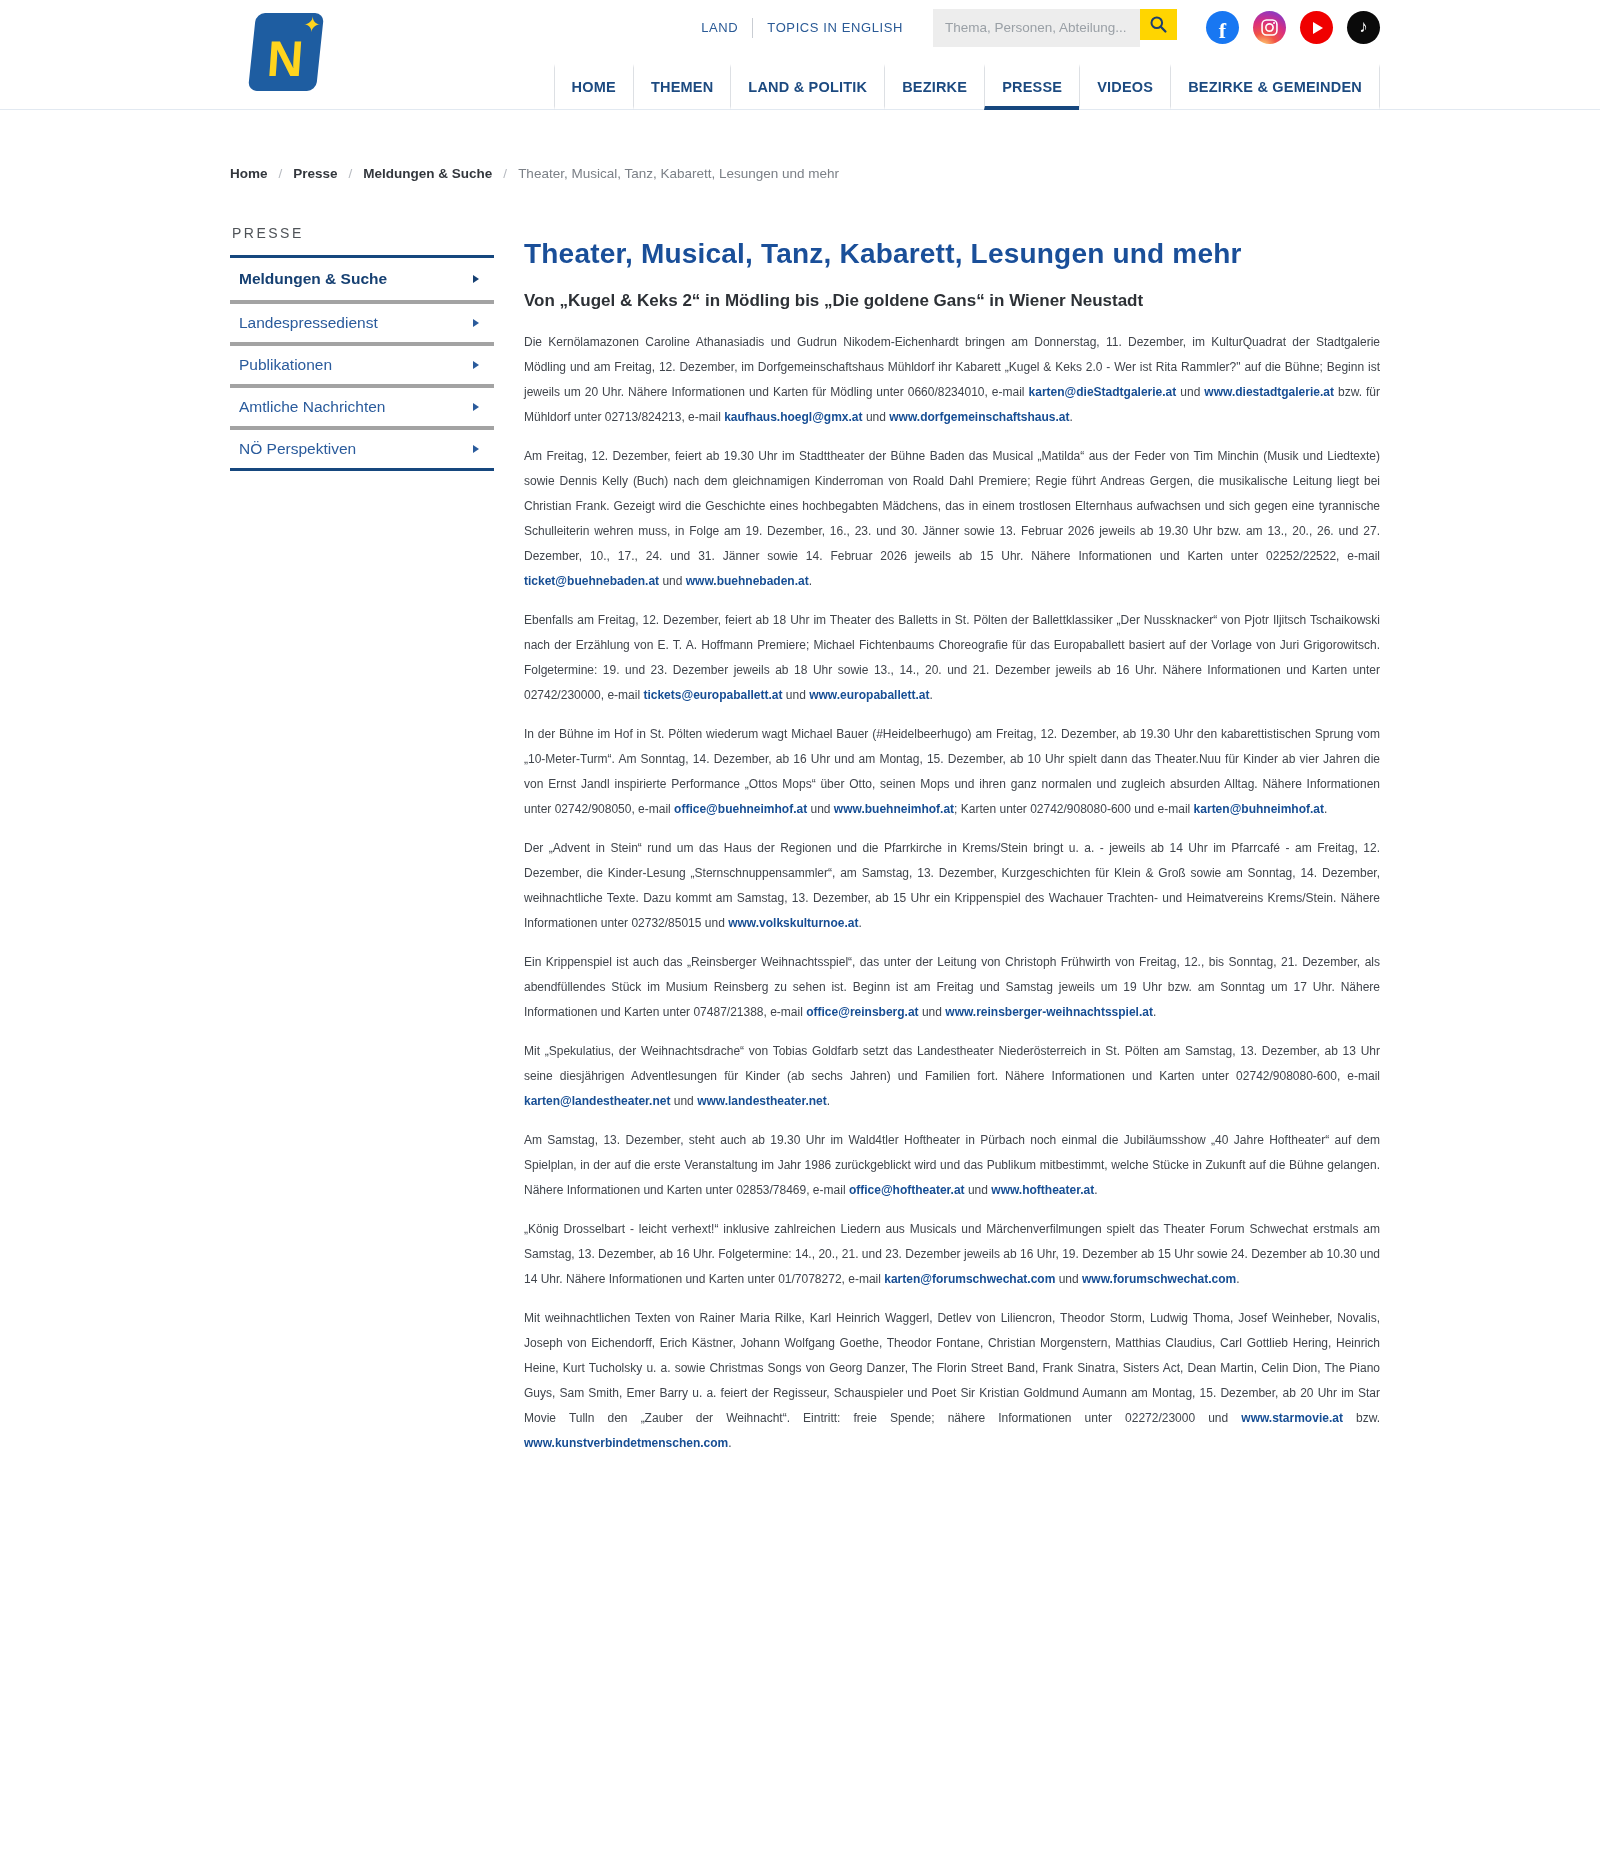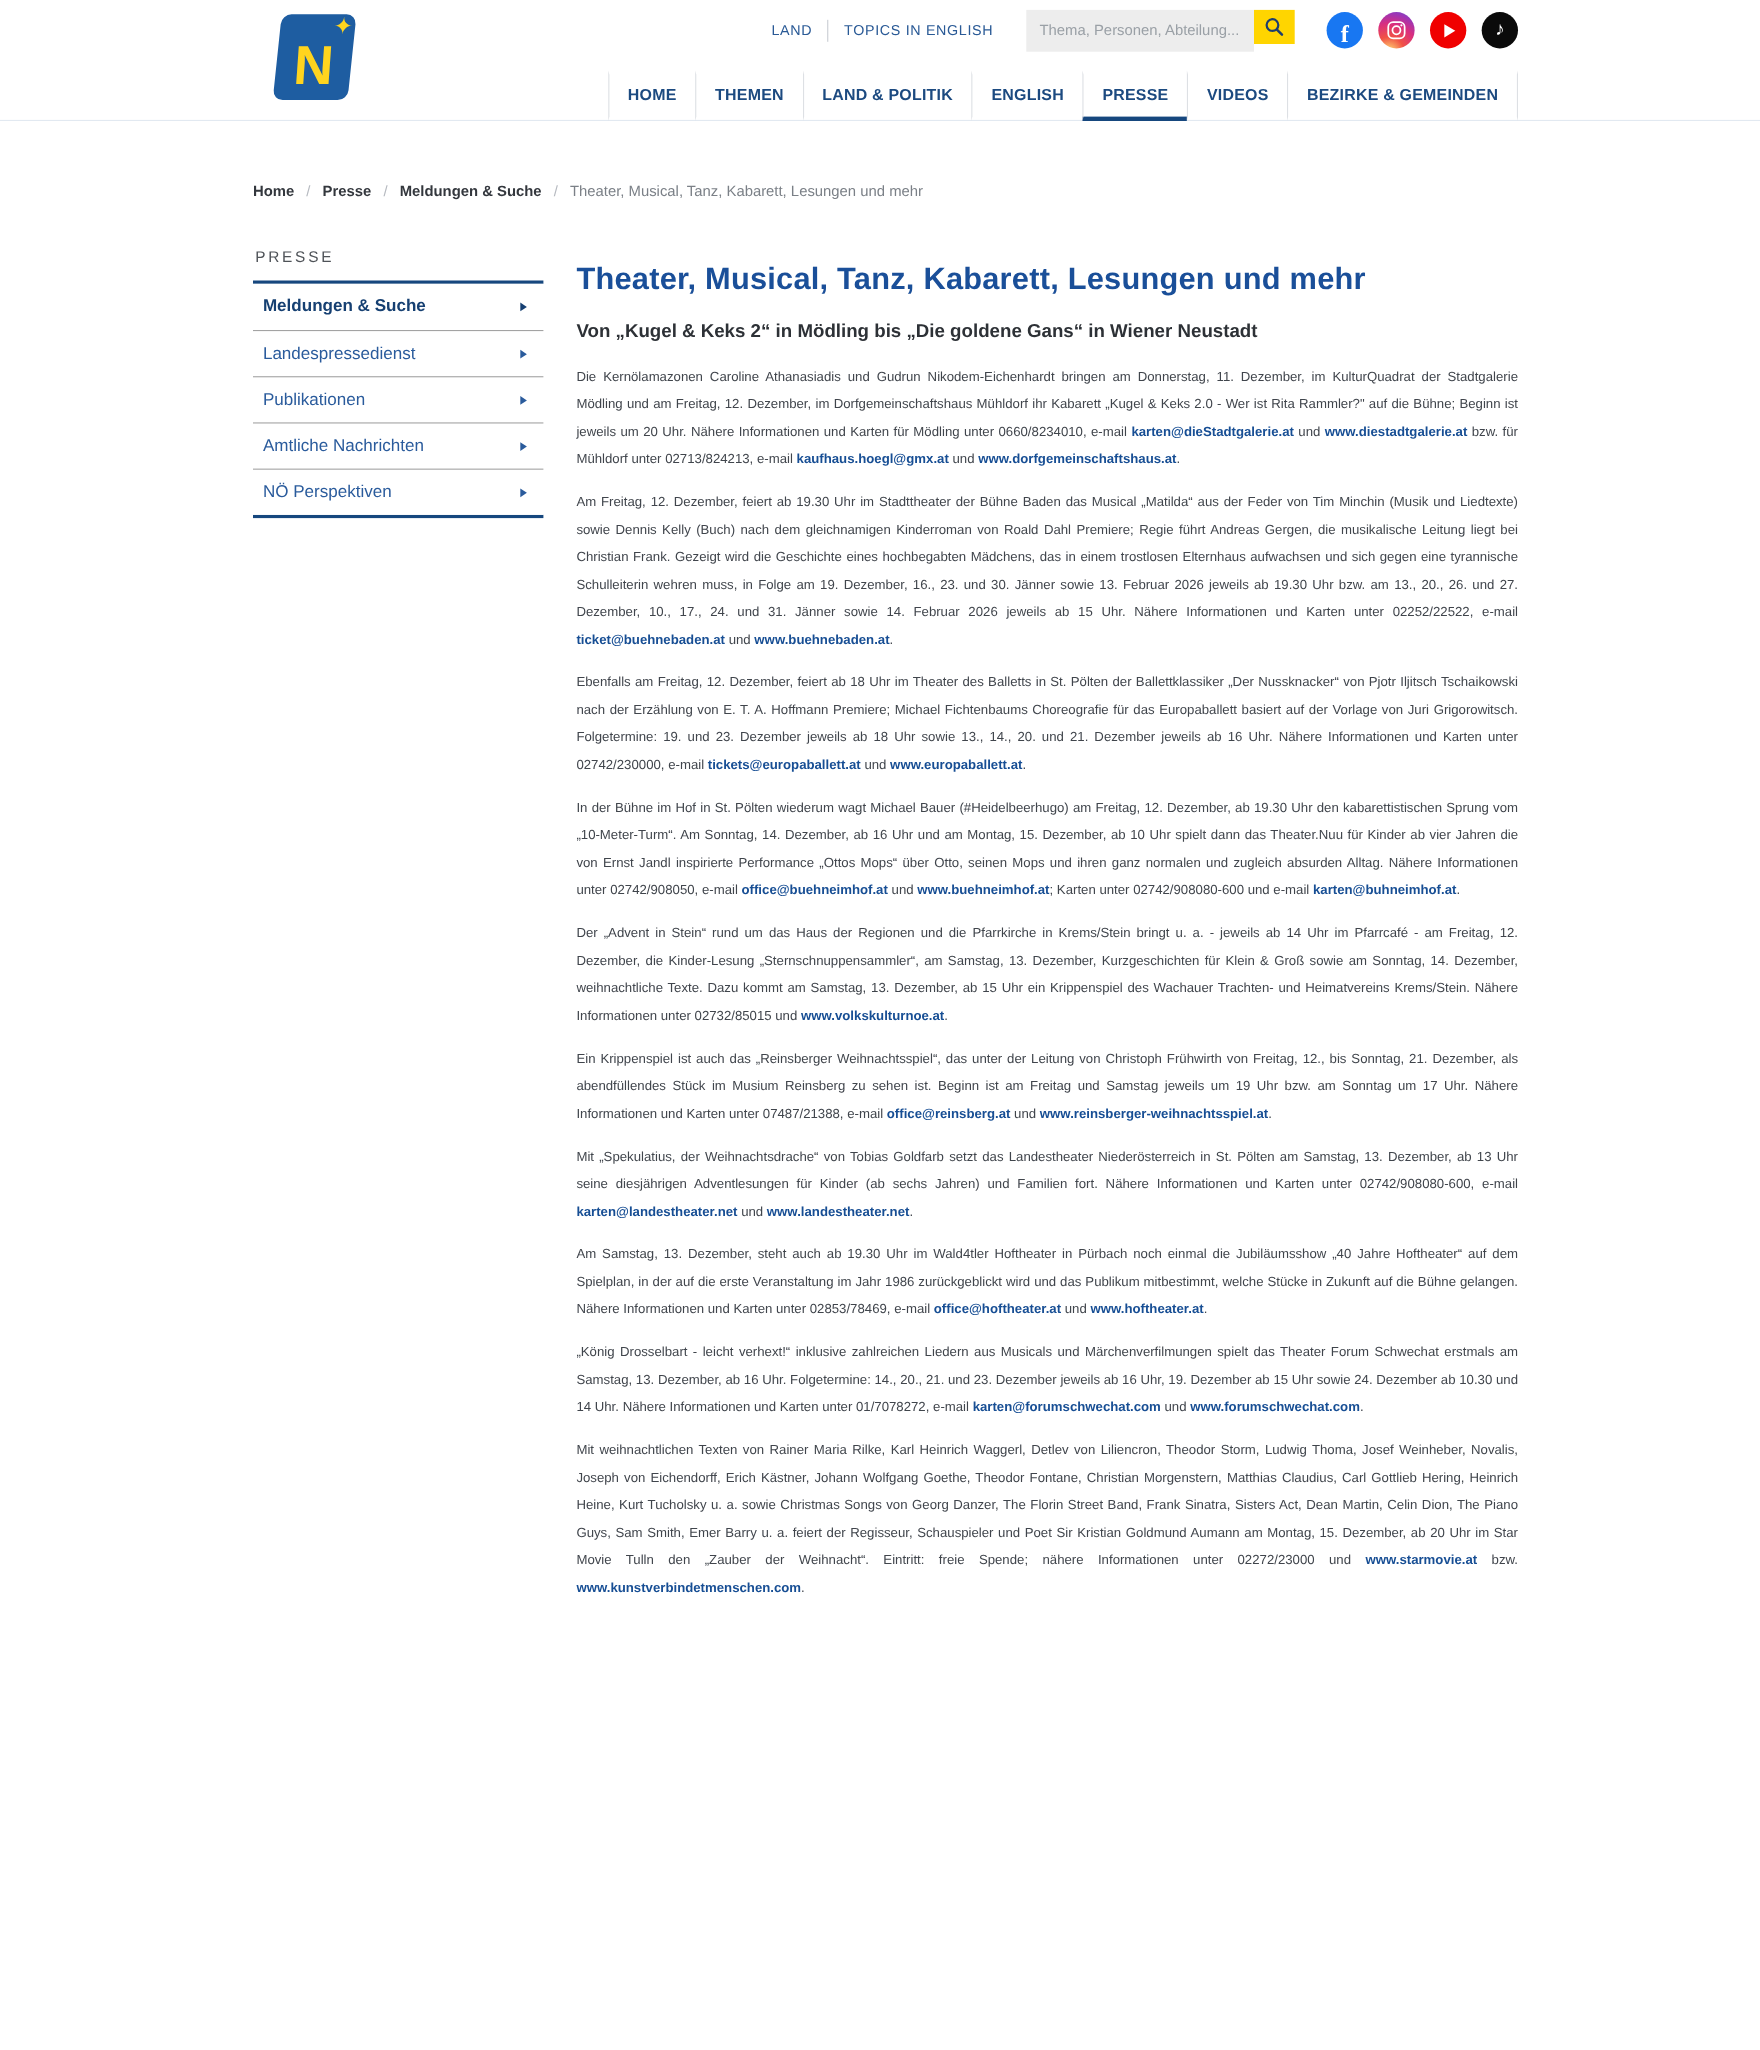"ENGLISH" a.nav-item { text: ENGLISH -> BEZIRKE }
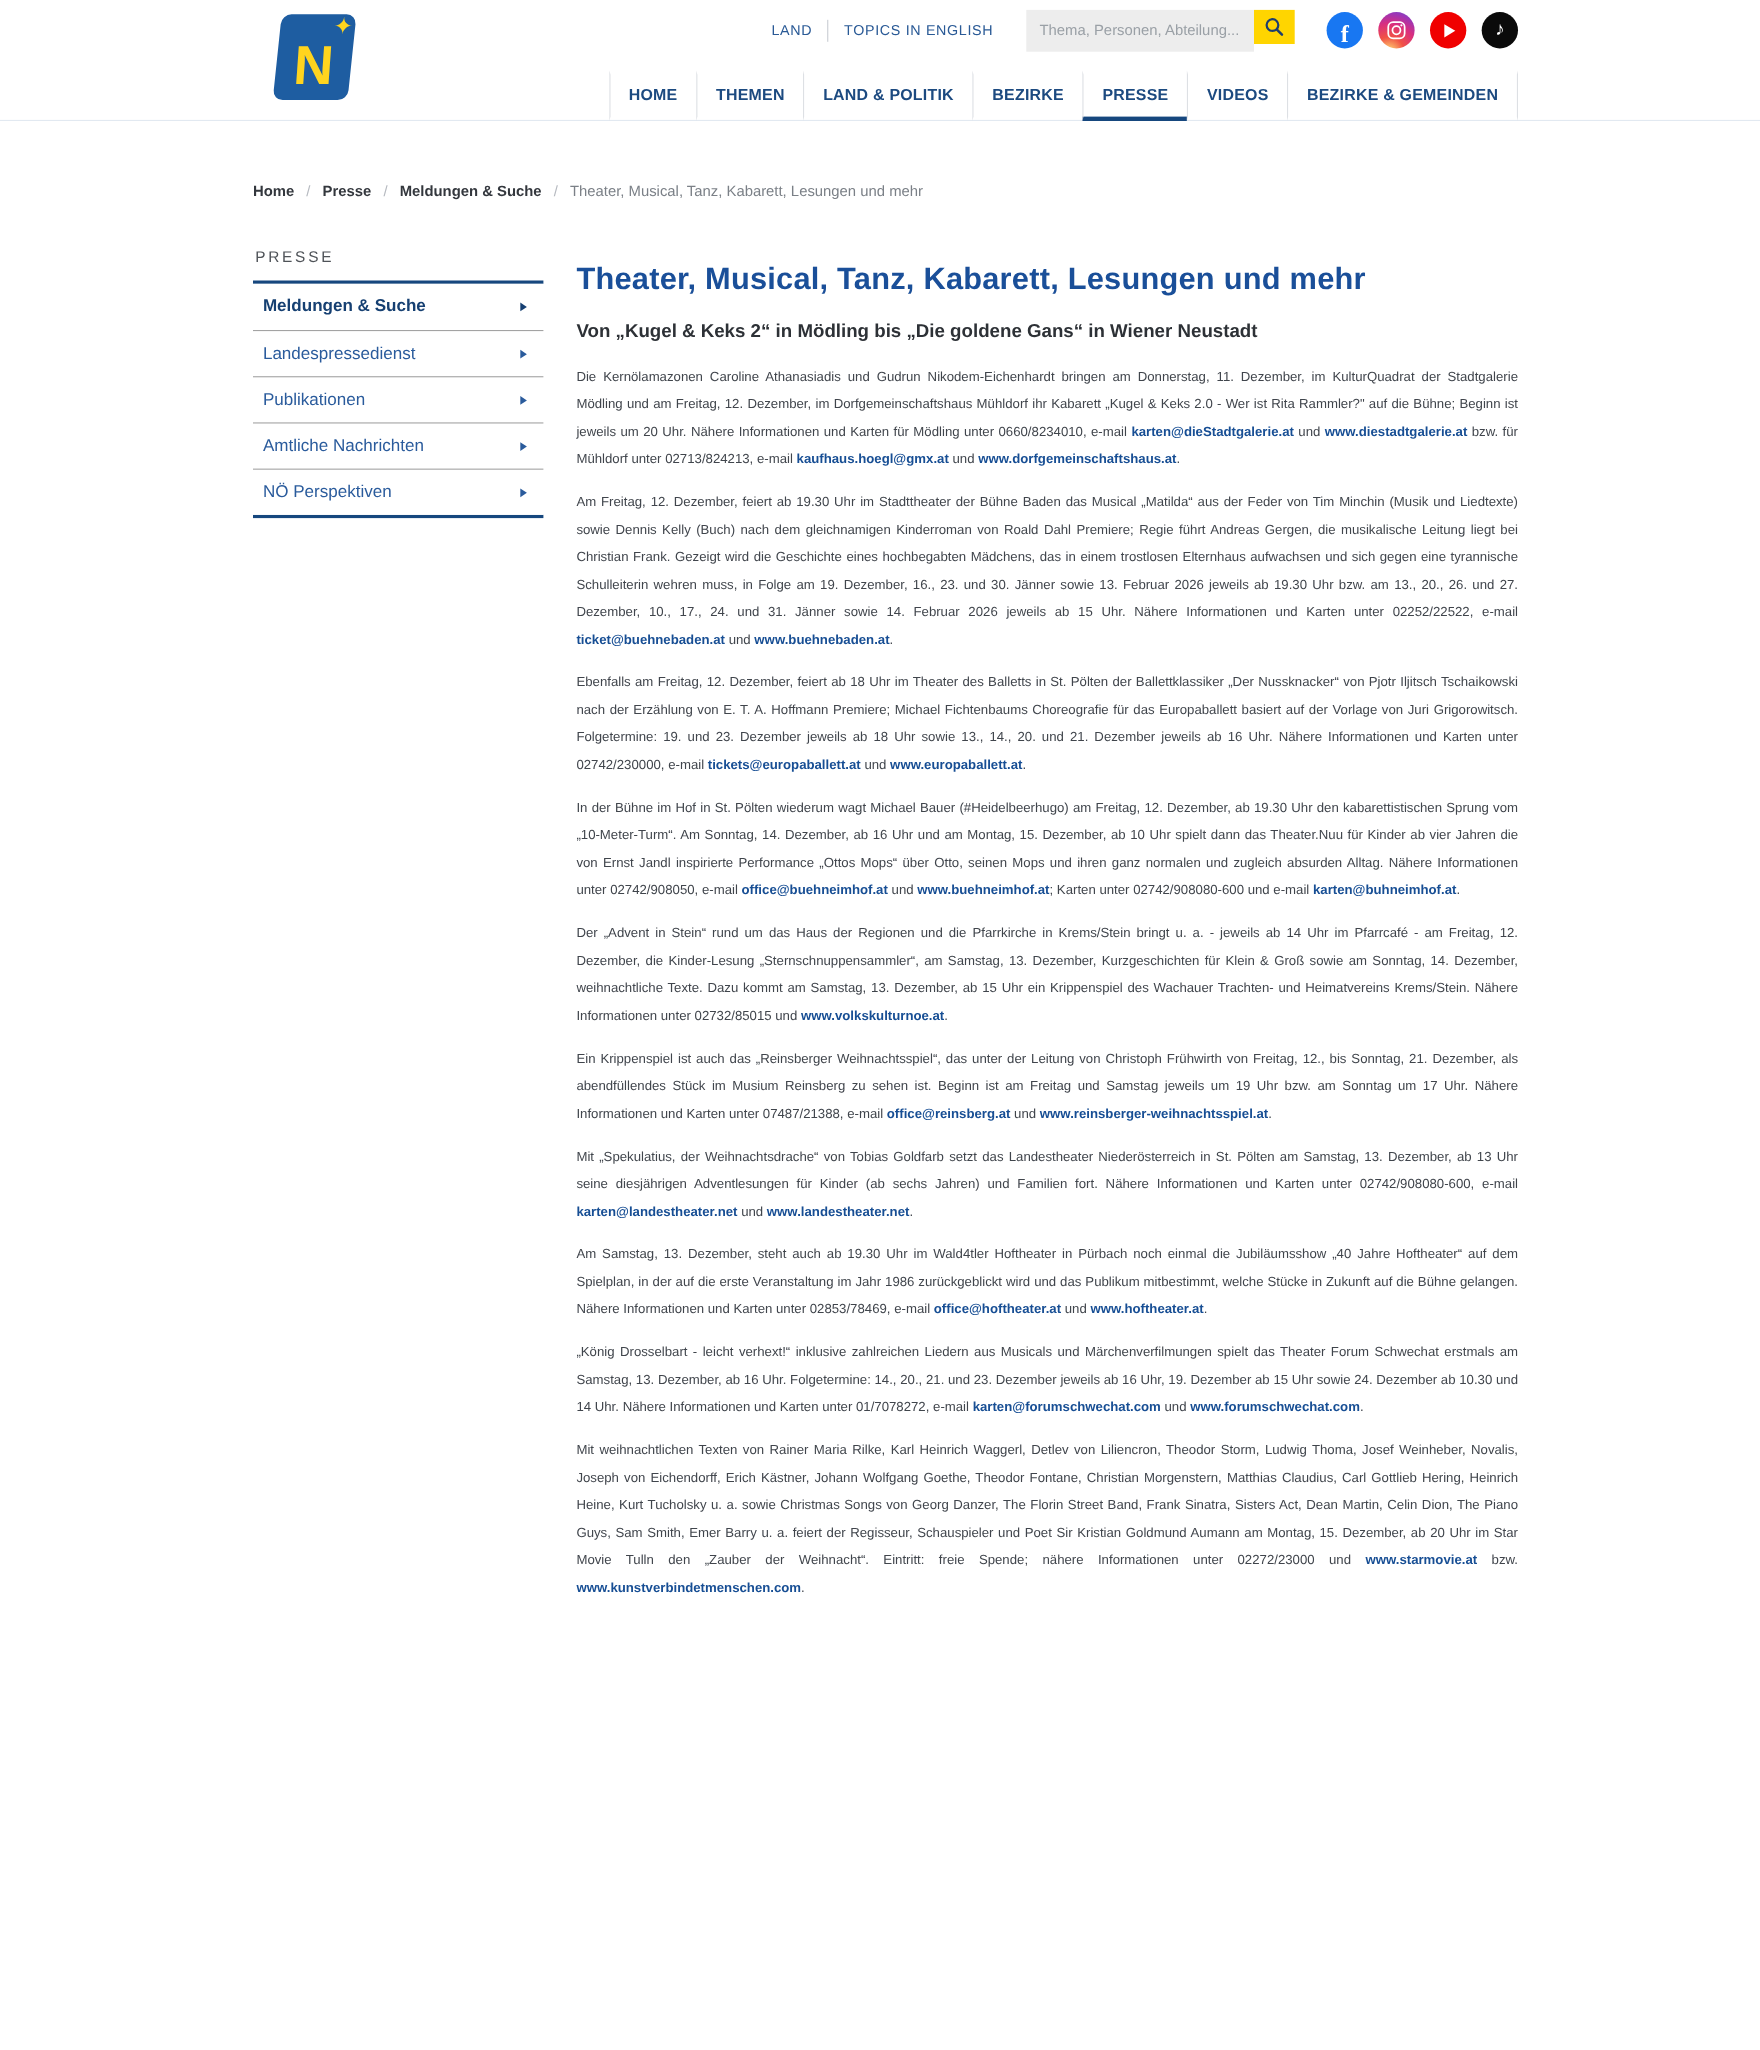"Landespressedienst" .side-item { border-top: 1px solid #a3a3a3 -> 4px solid #a3a3a3 }
